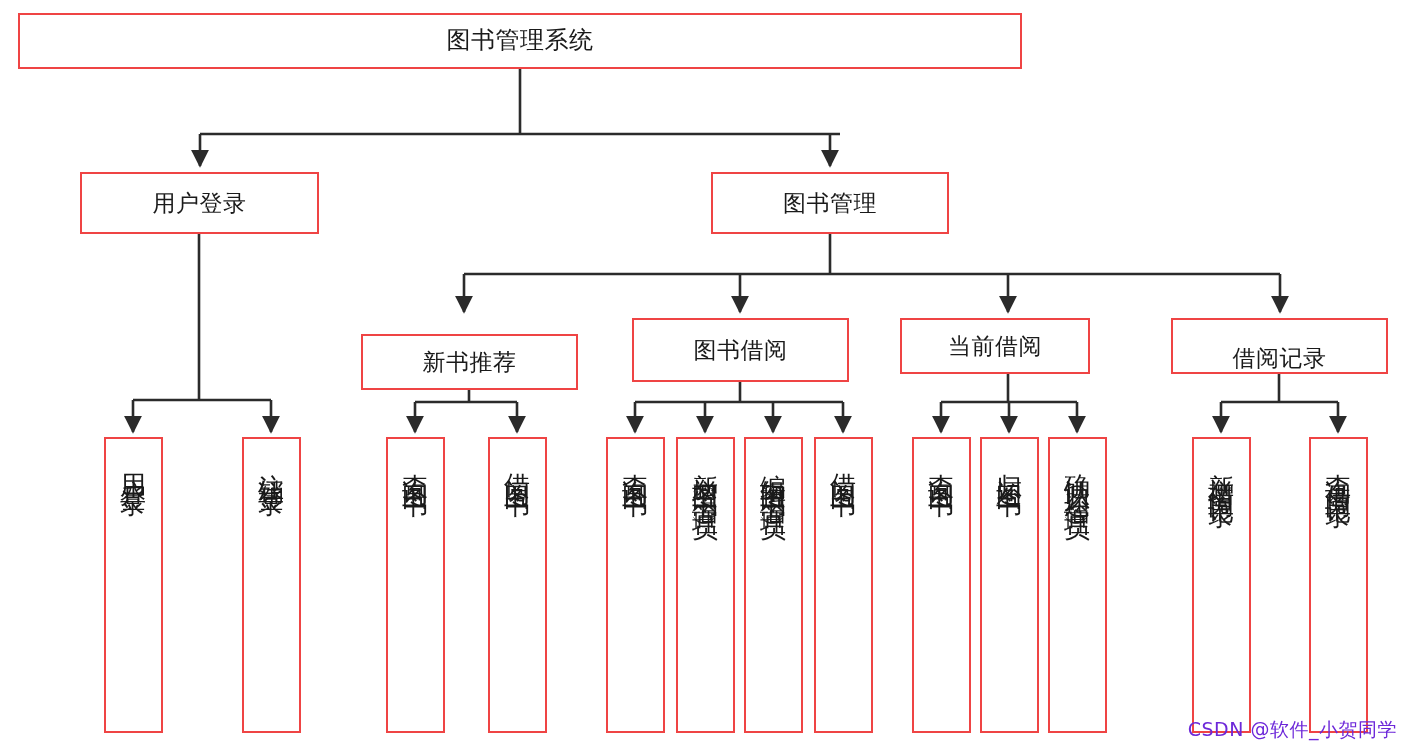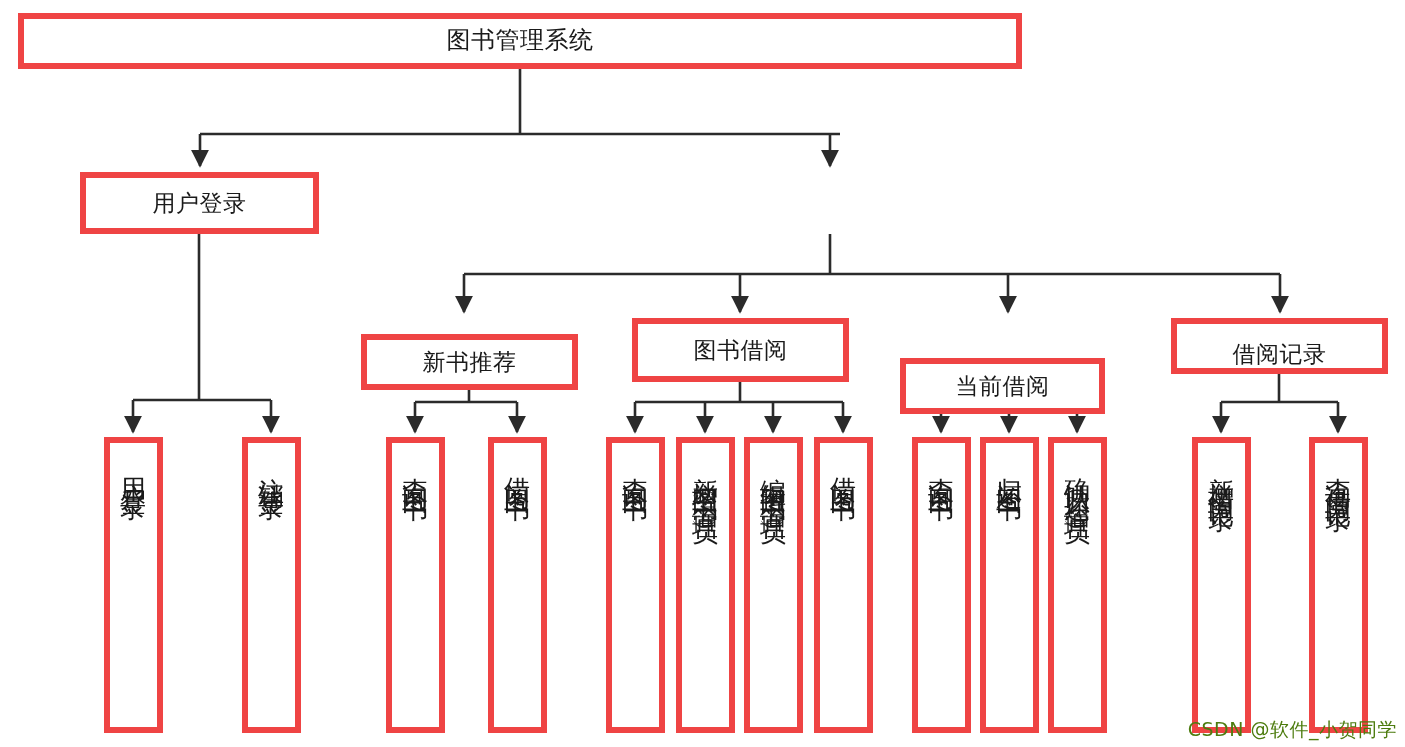"图书管理系统" .node { border: 6px solid #ef4444 -> 2px solid #ef4444 }
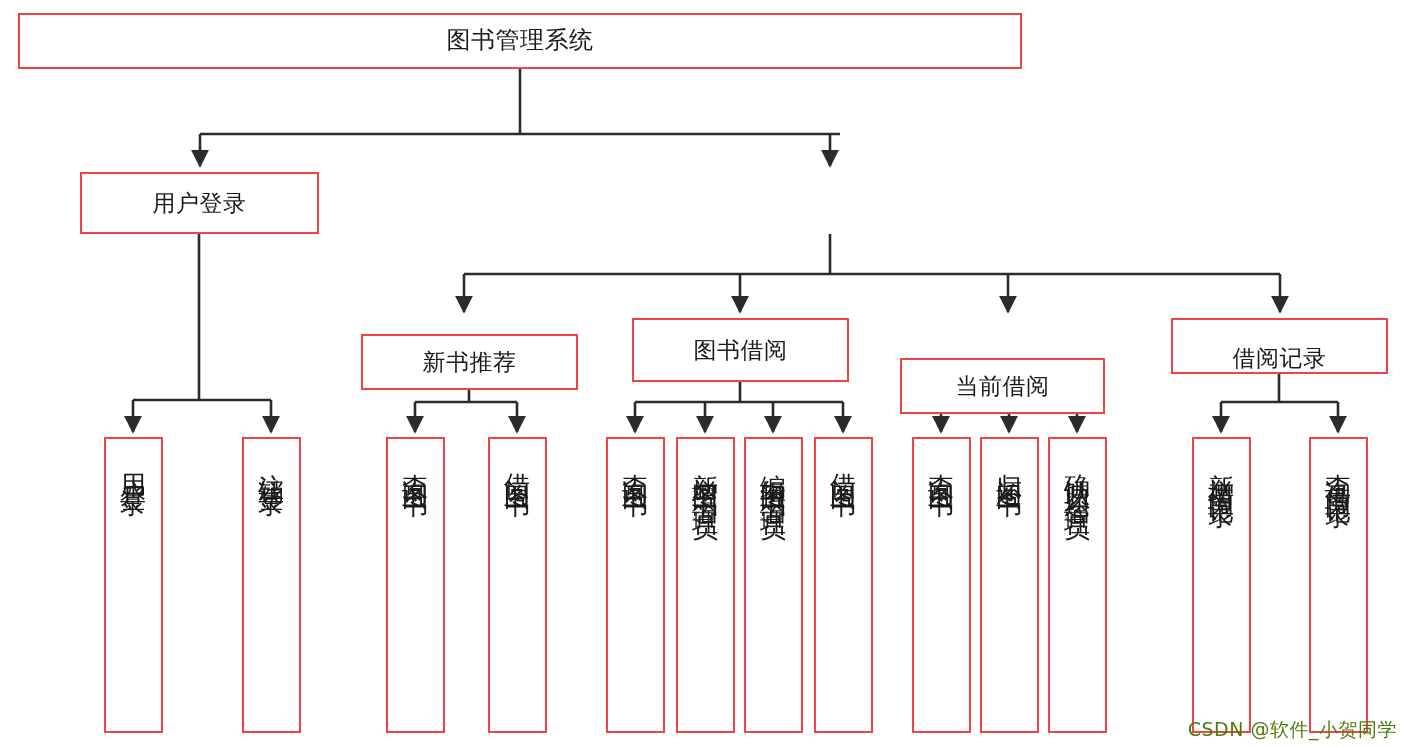"图书管理" div.node { html: none -> <div> <span>图书管理</span> </div> }
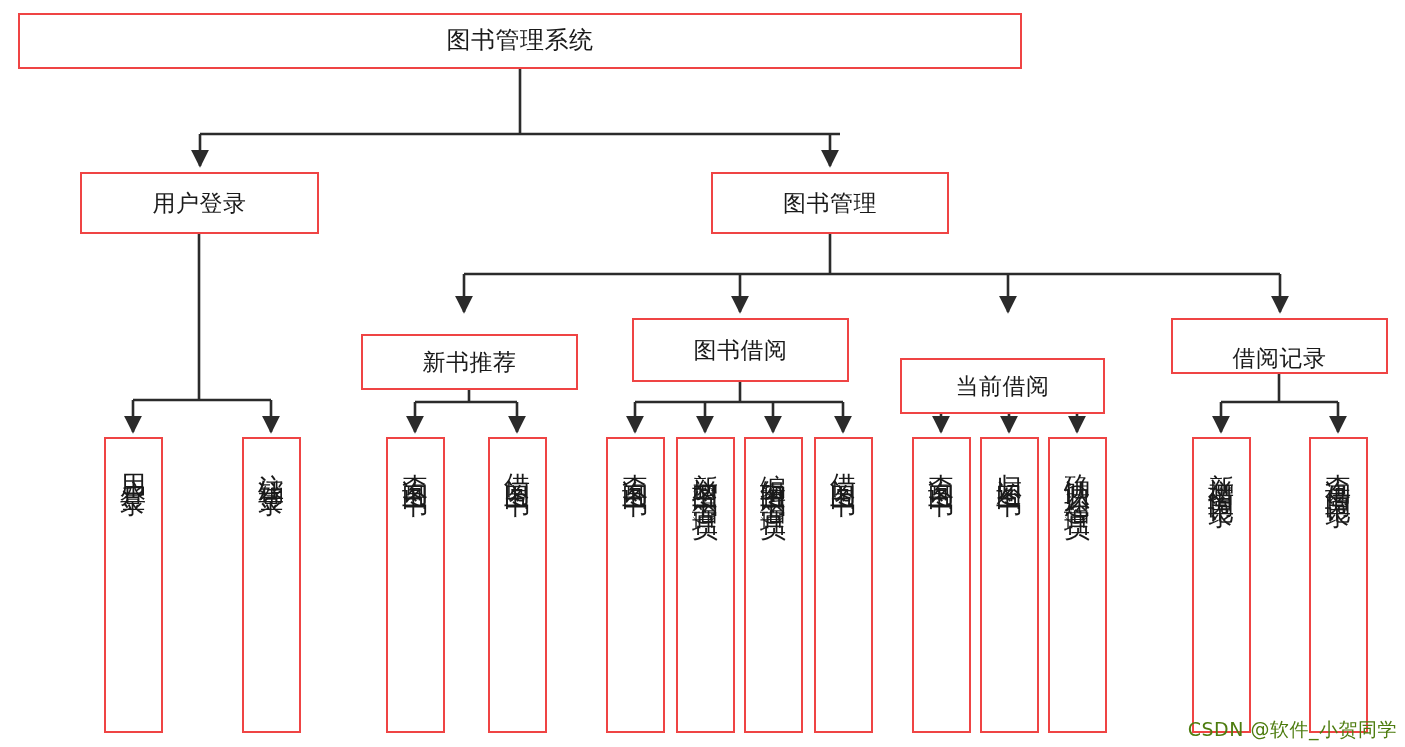"当前借阅" div.node { margin-top: 40px -> none; width: 205px -> 190px }
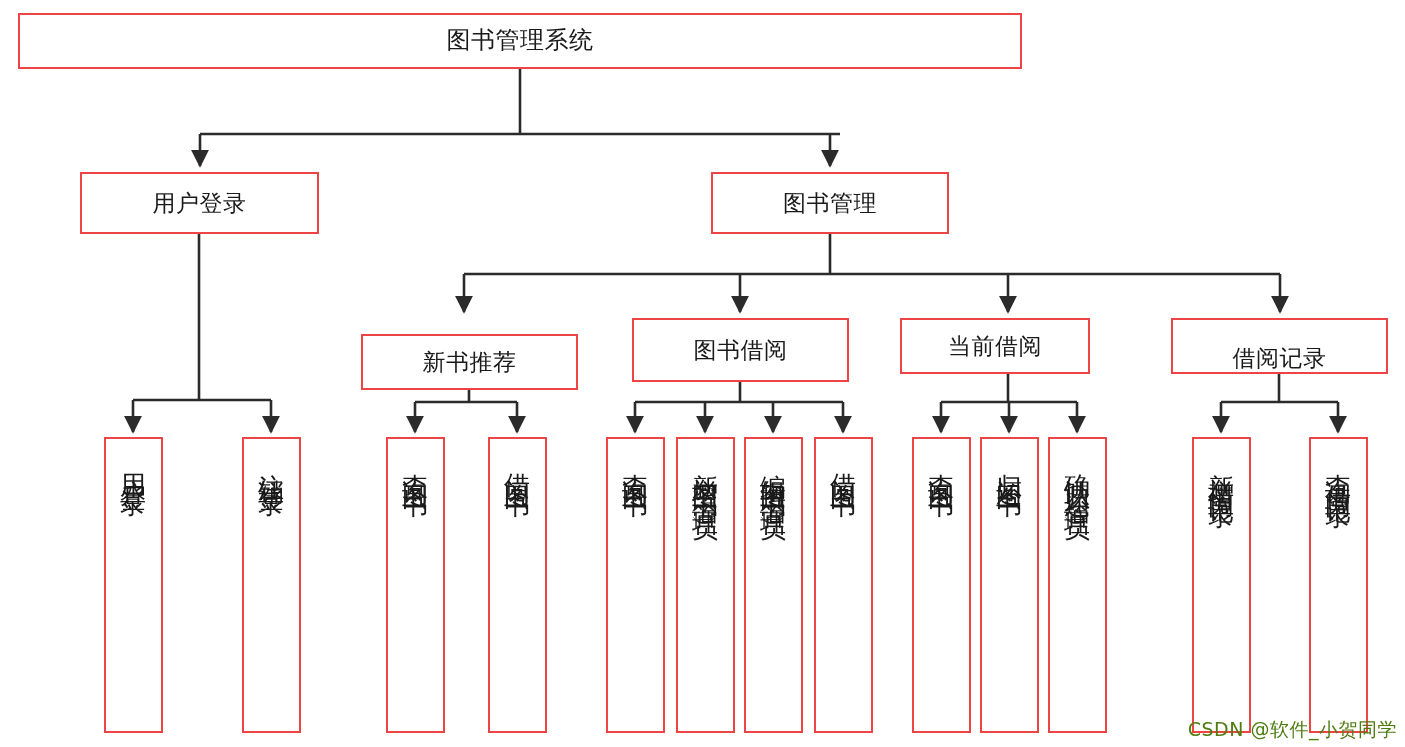"CSDN @软件_小贺同学" .watermark { color: #4d7c0f -> #6d28d9 }
